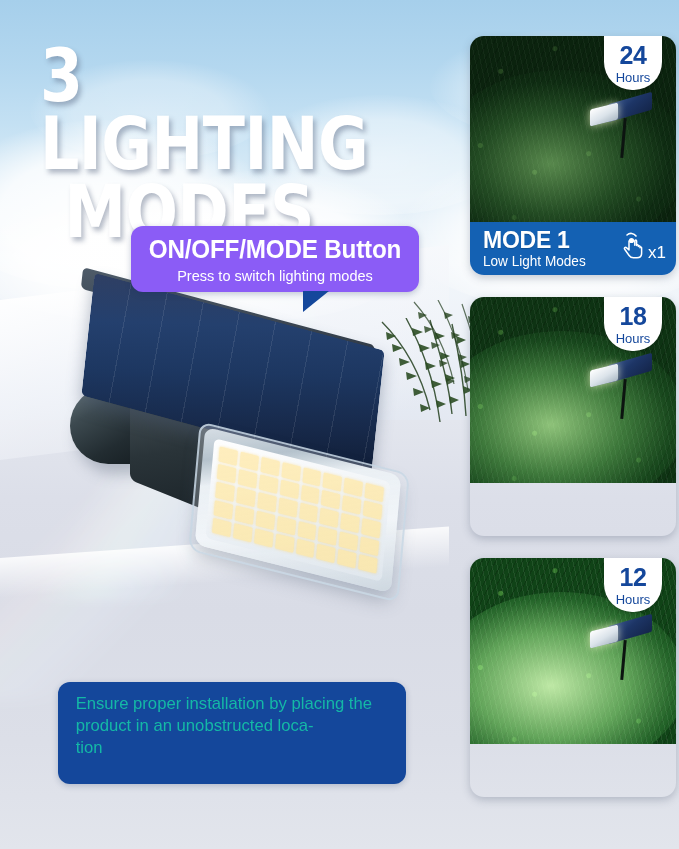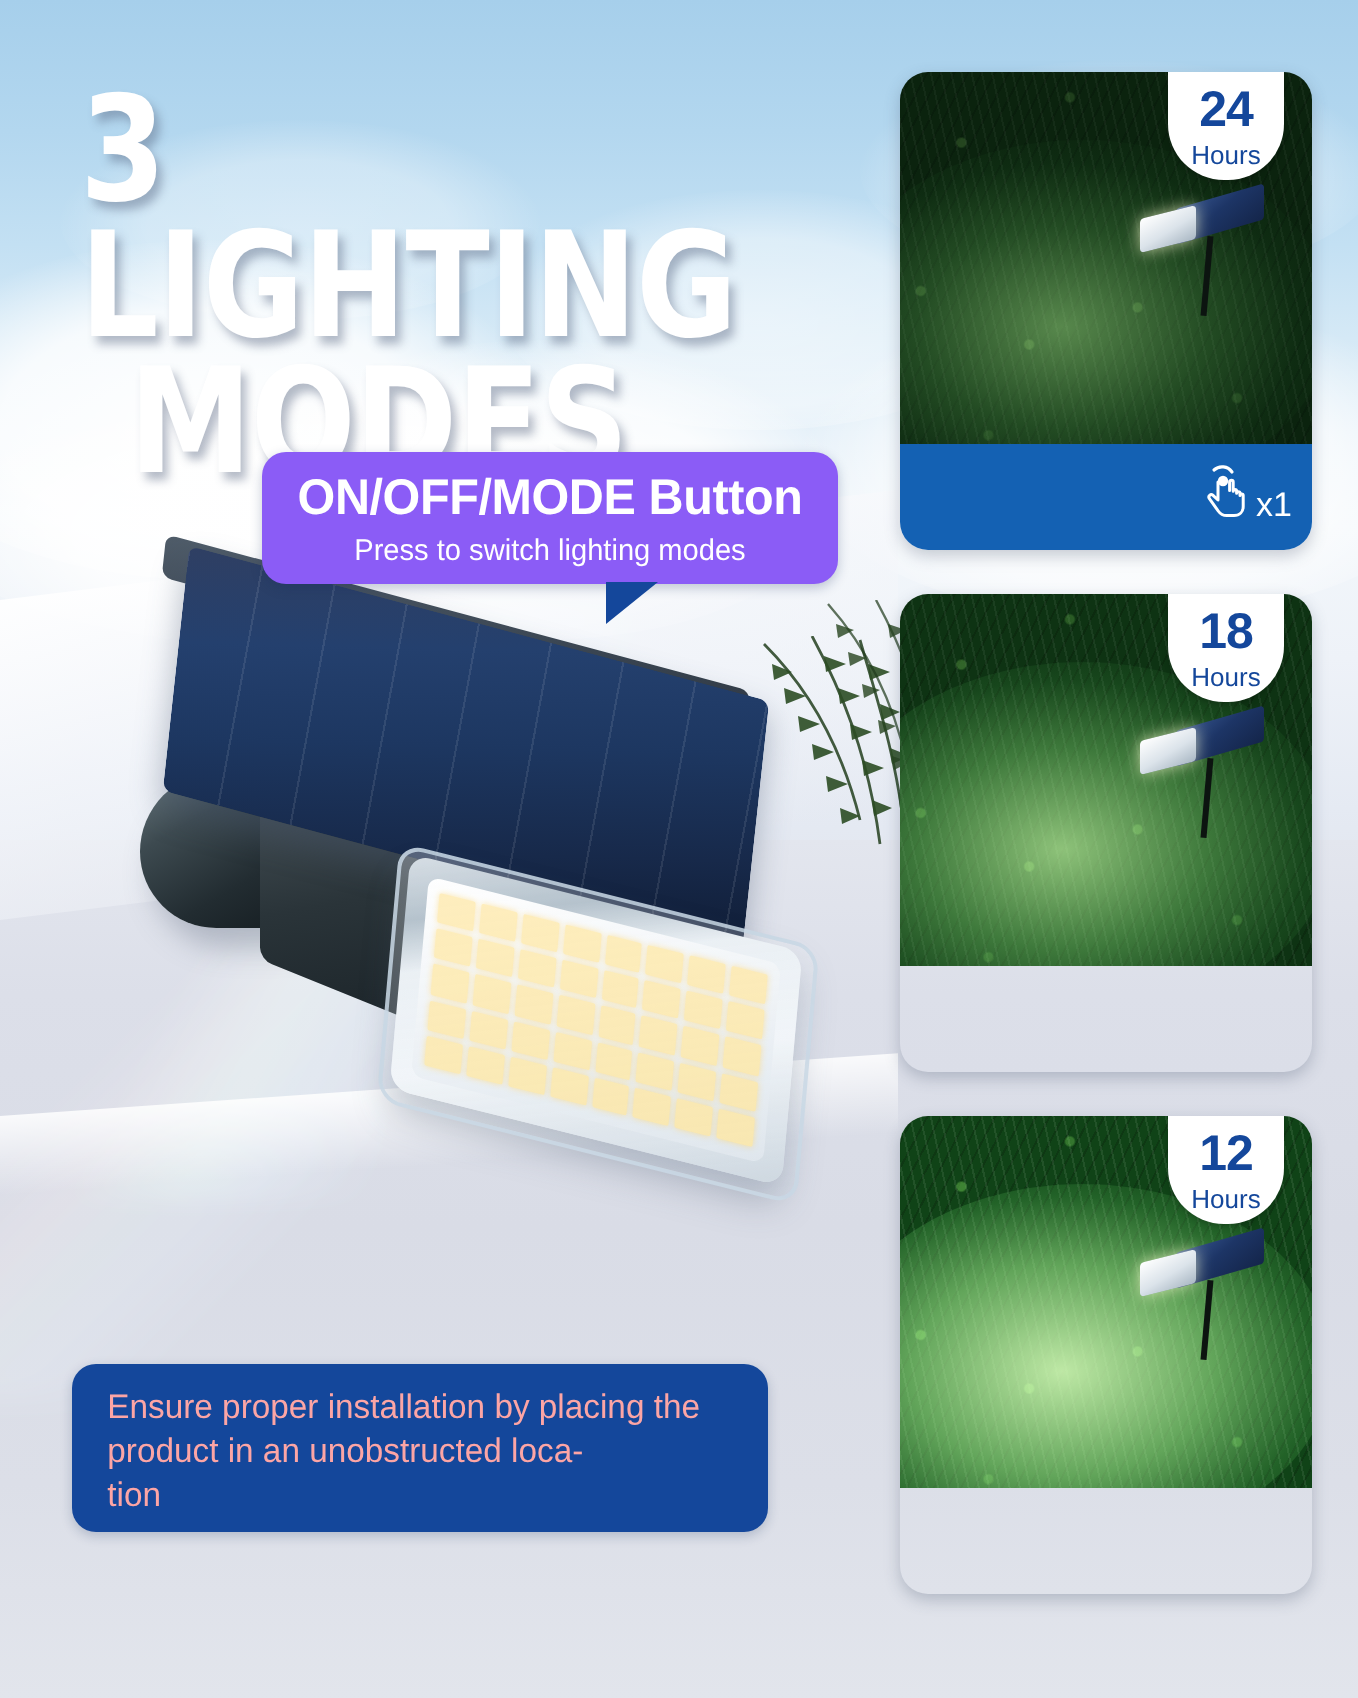"24" .cards { left: 450px -> 470px }
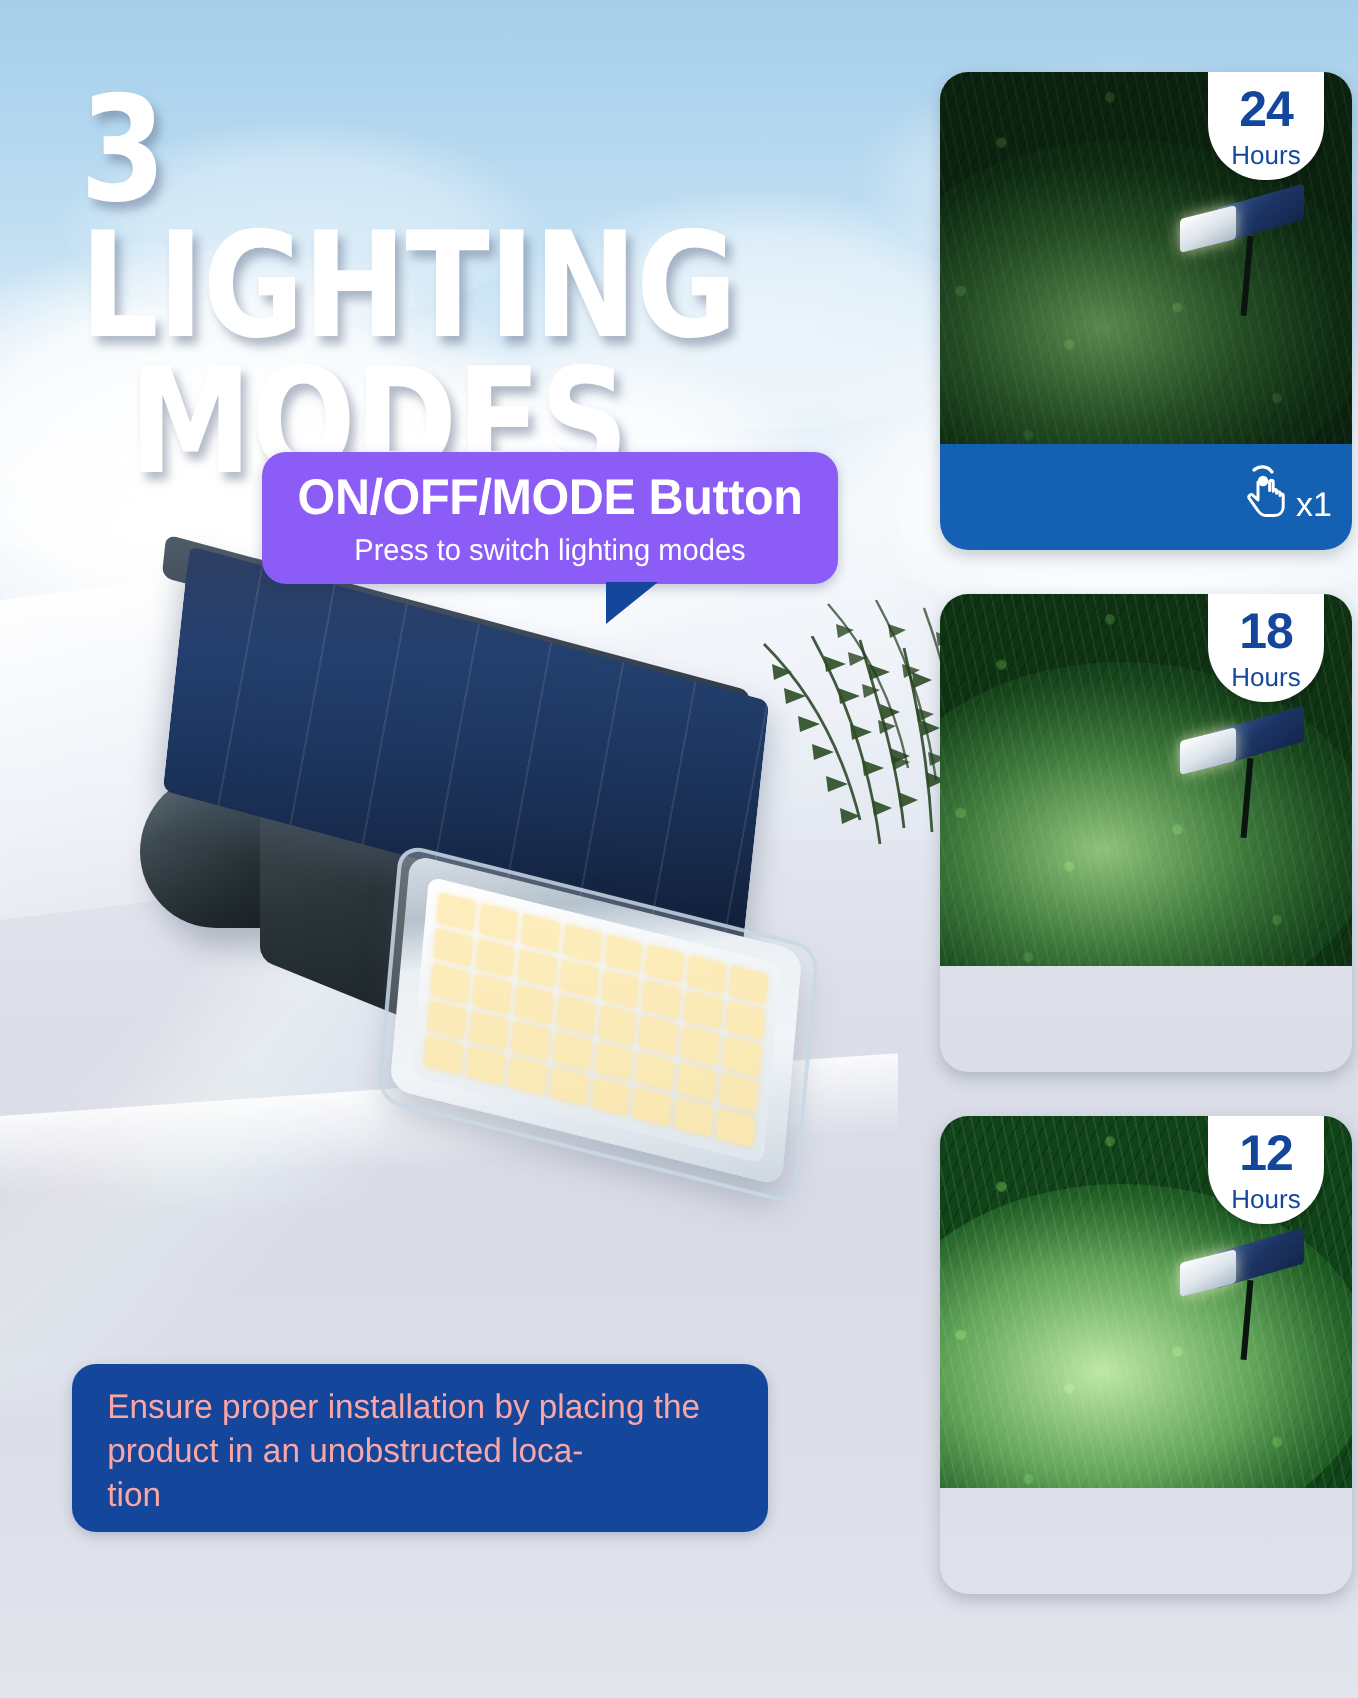"MODE 1" div.cf-left { html: none -> <div> <span>MODE 1</span> <span>Low Light Modes</span> </div> }
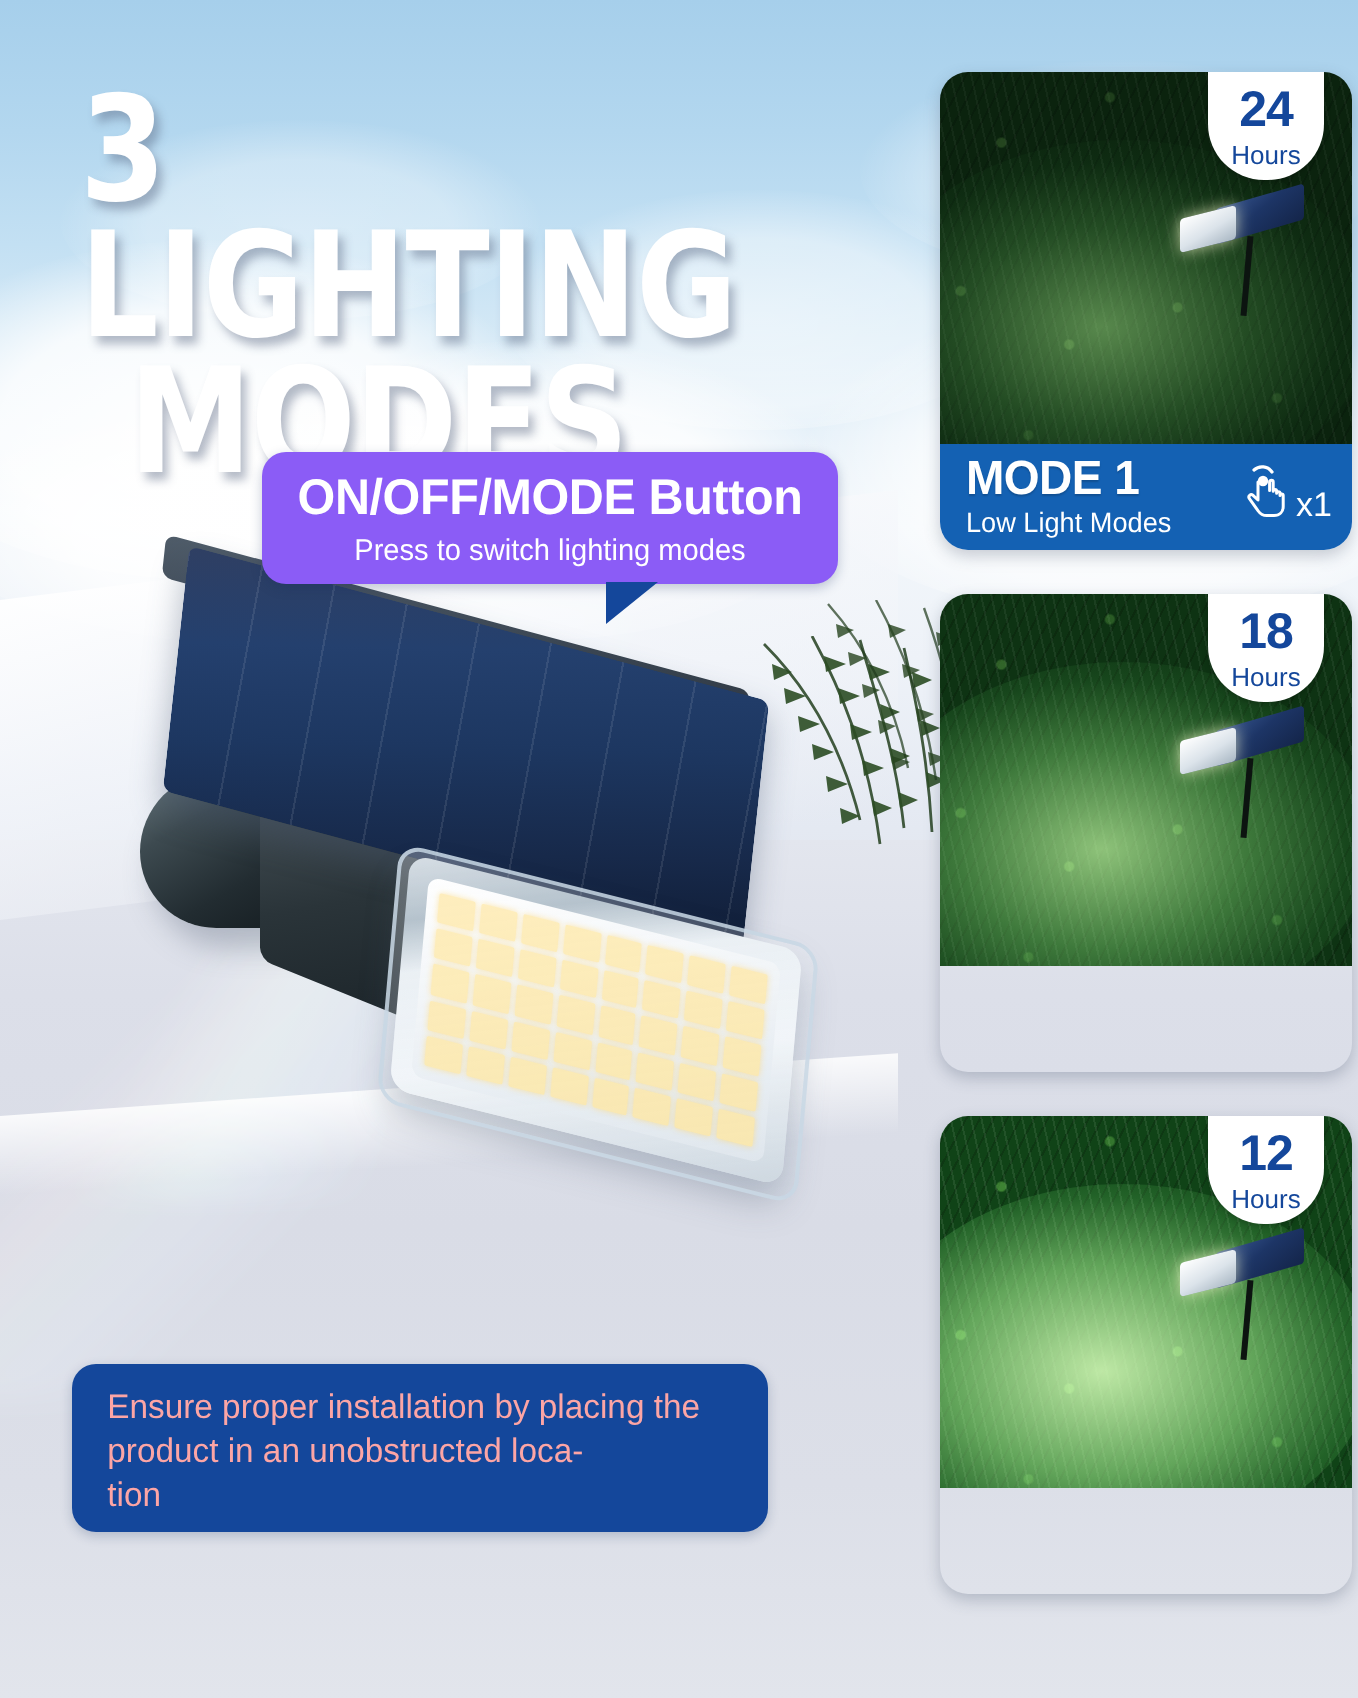"Ensure proper installation by placing" .infobox { color: #fca5a5 -> #14b8a6; height: 84px -> 102px; left: 36px -> 58px }
